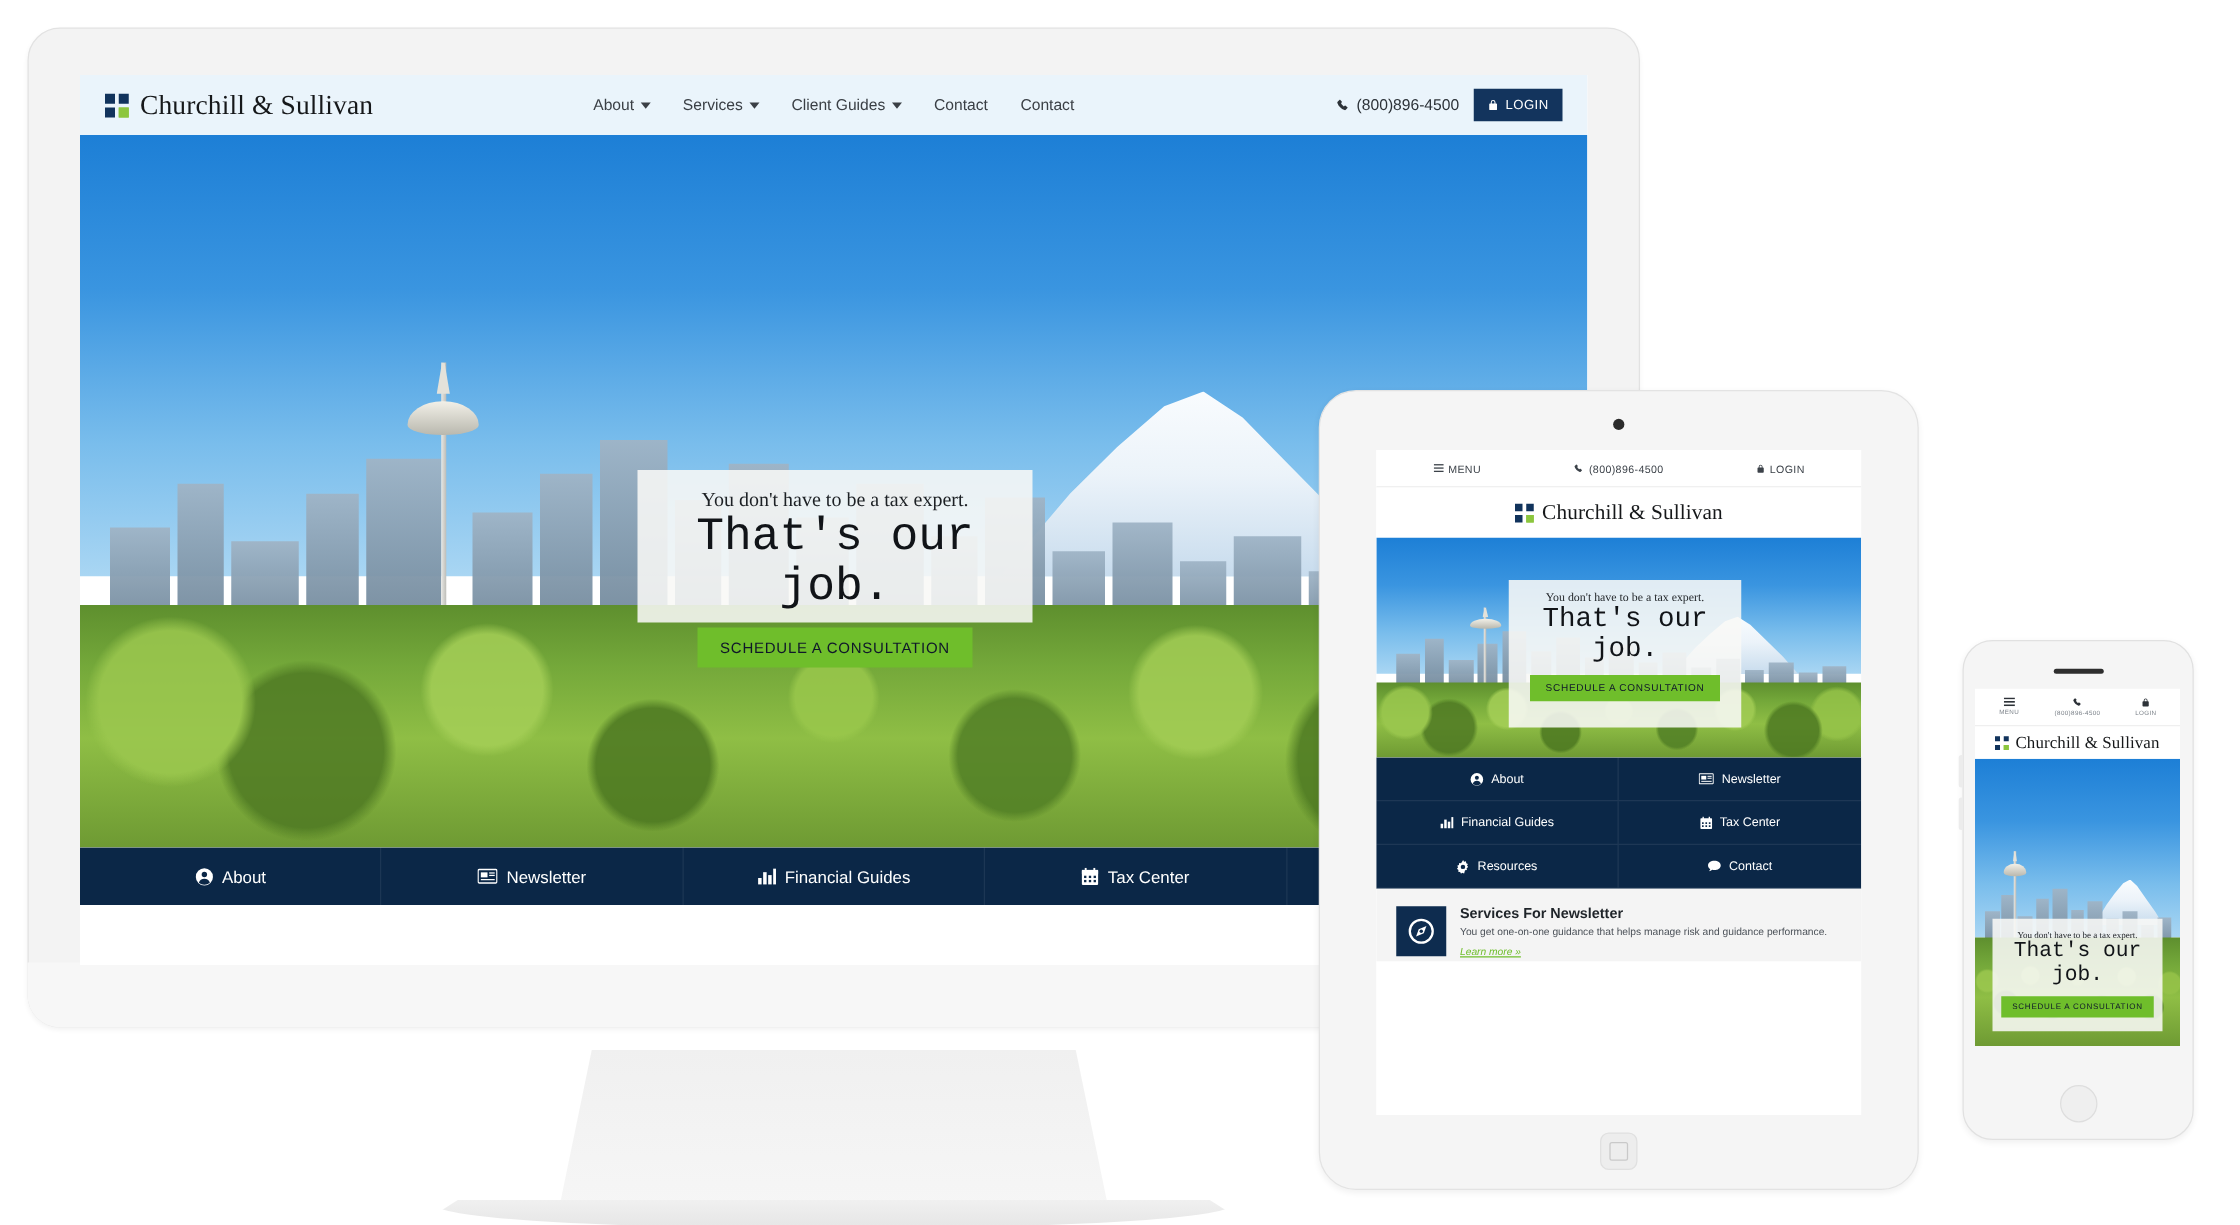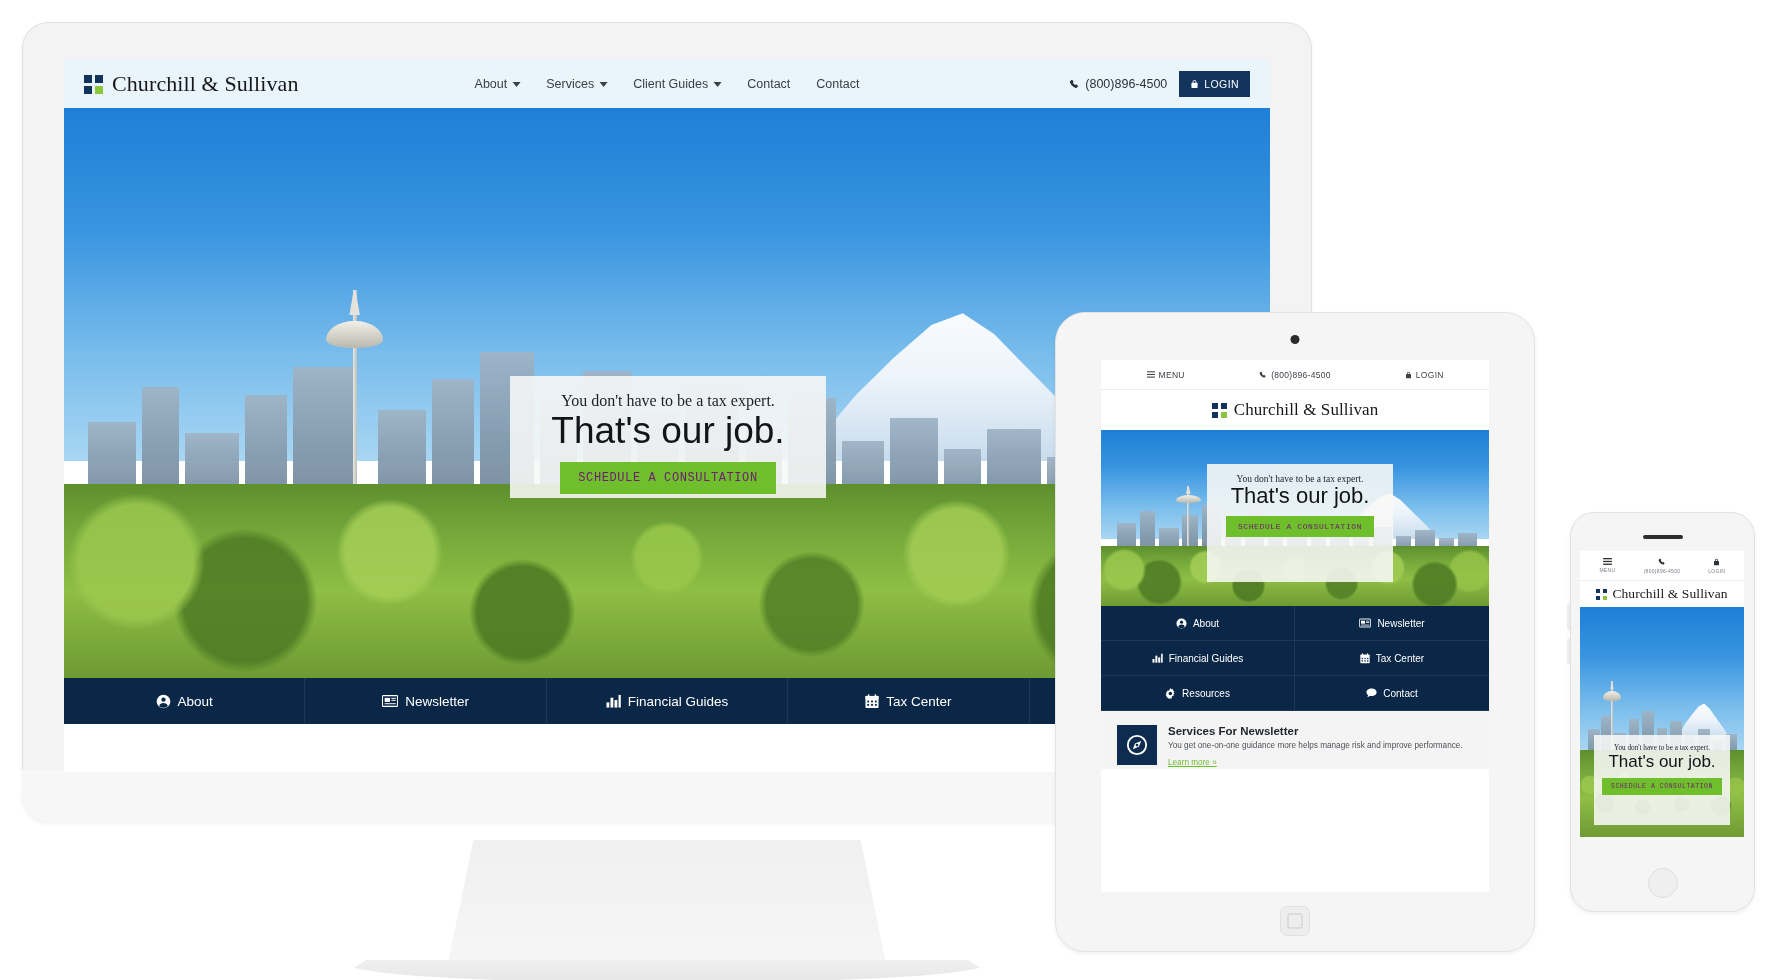"That's our job." .hero-title { font-family: Liberation Sans, sans-serif -> Liberation Mono, monospace }
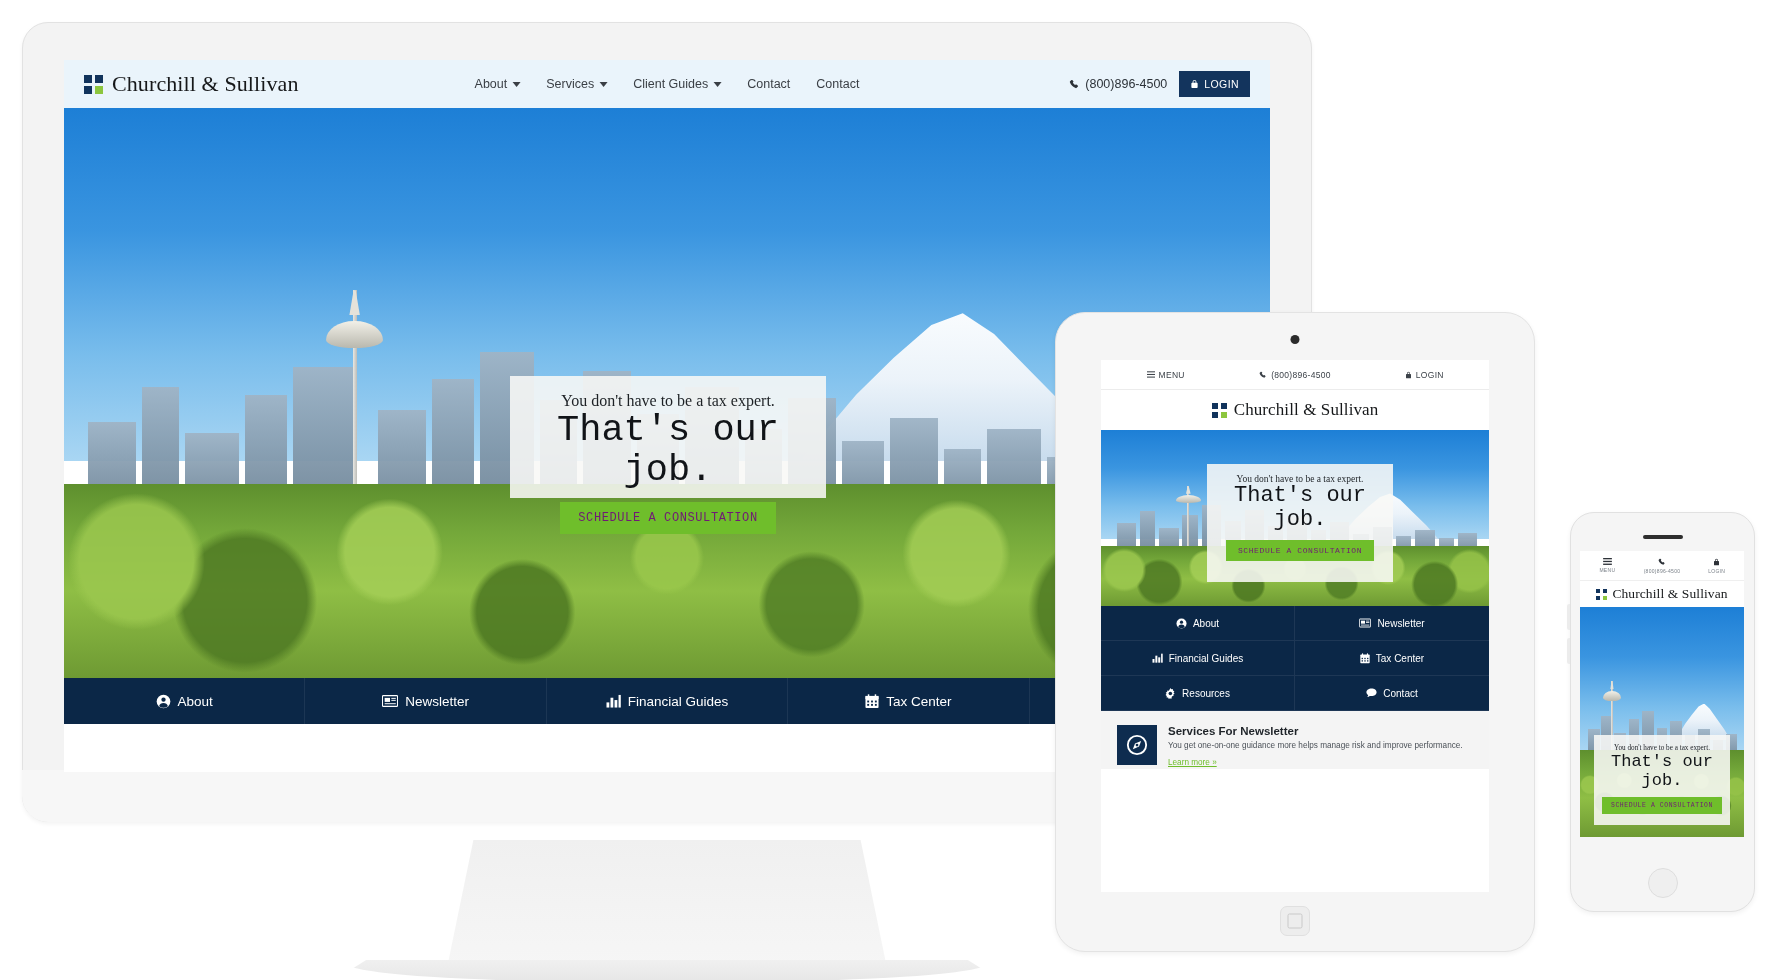"SCHEDULE A CONSULTATION" .cta { color: #701a75 -> #0f172a; font-family: Liberation Mono, monospace -> none }
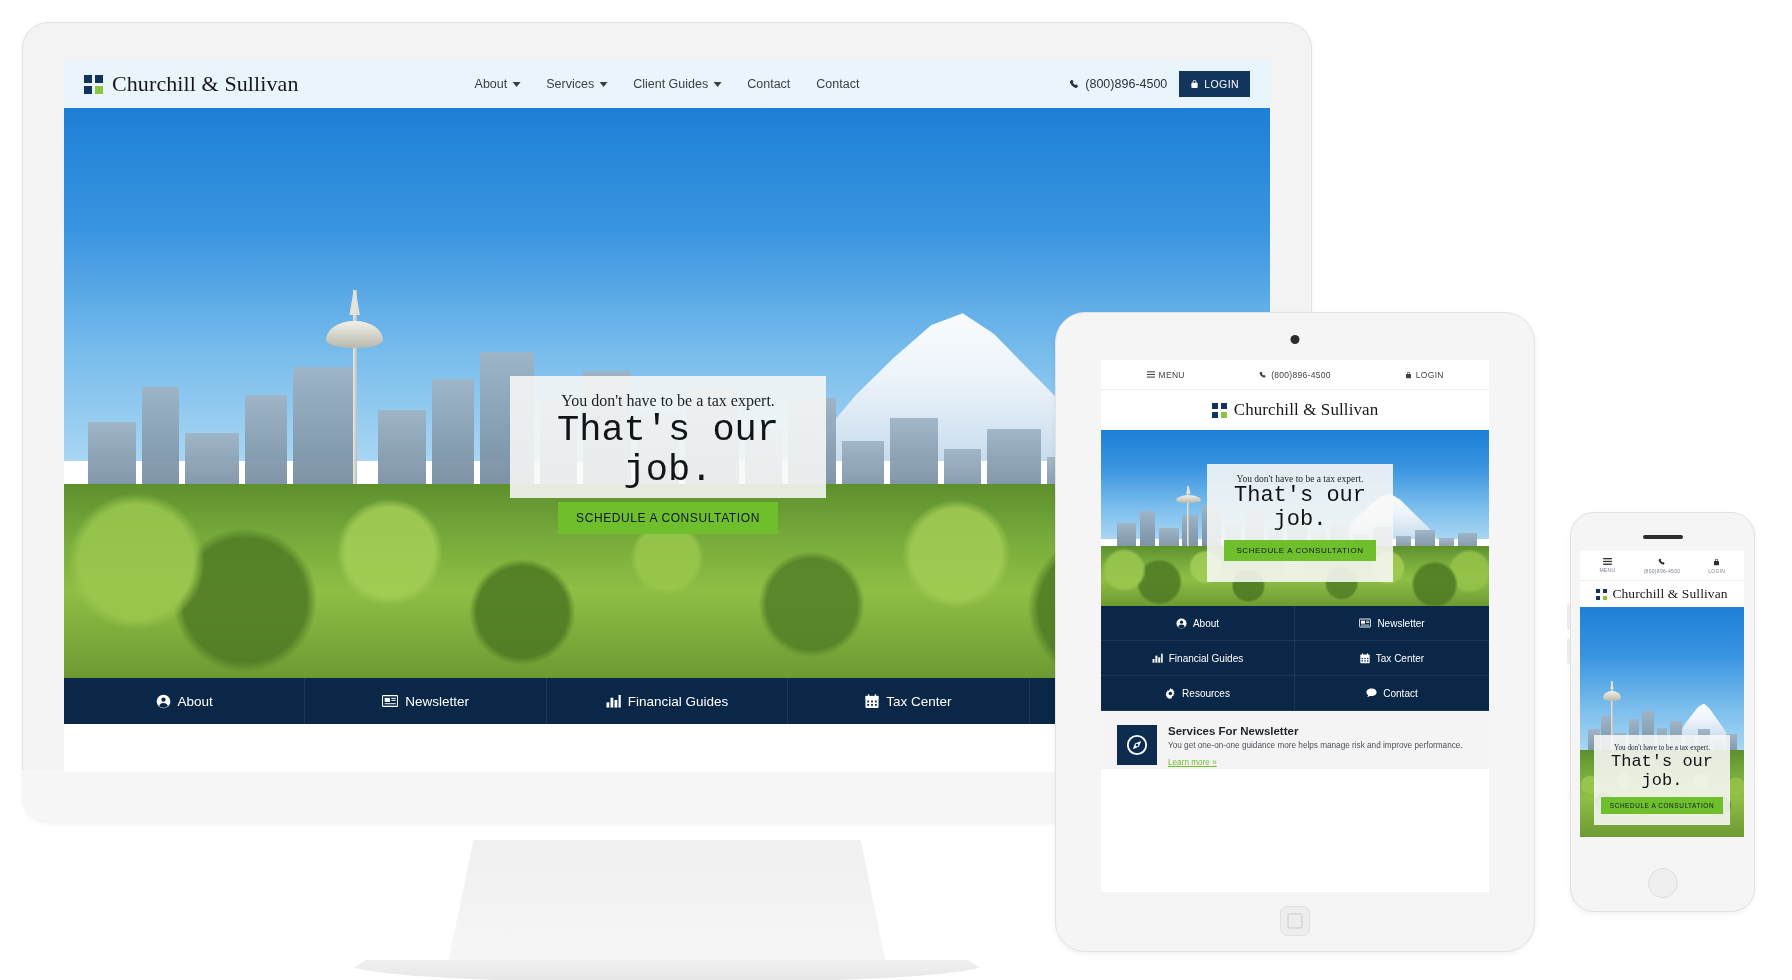"You get one-on-one guidance more" div.svc-desc { text: more helps manage risk and improve -> that helps manage risk and guidance }
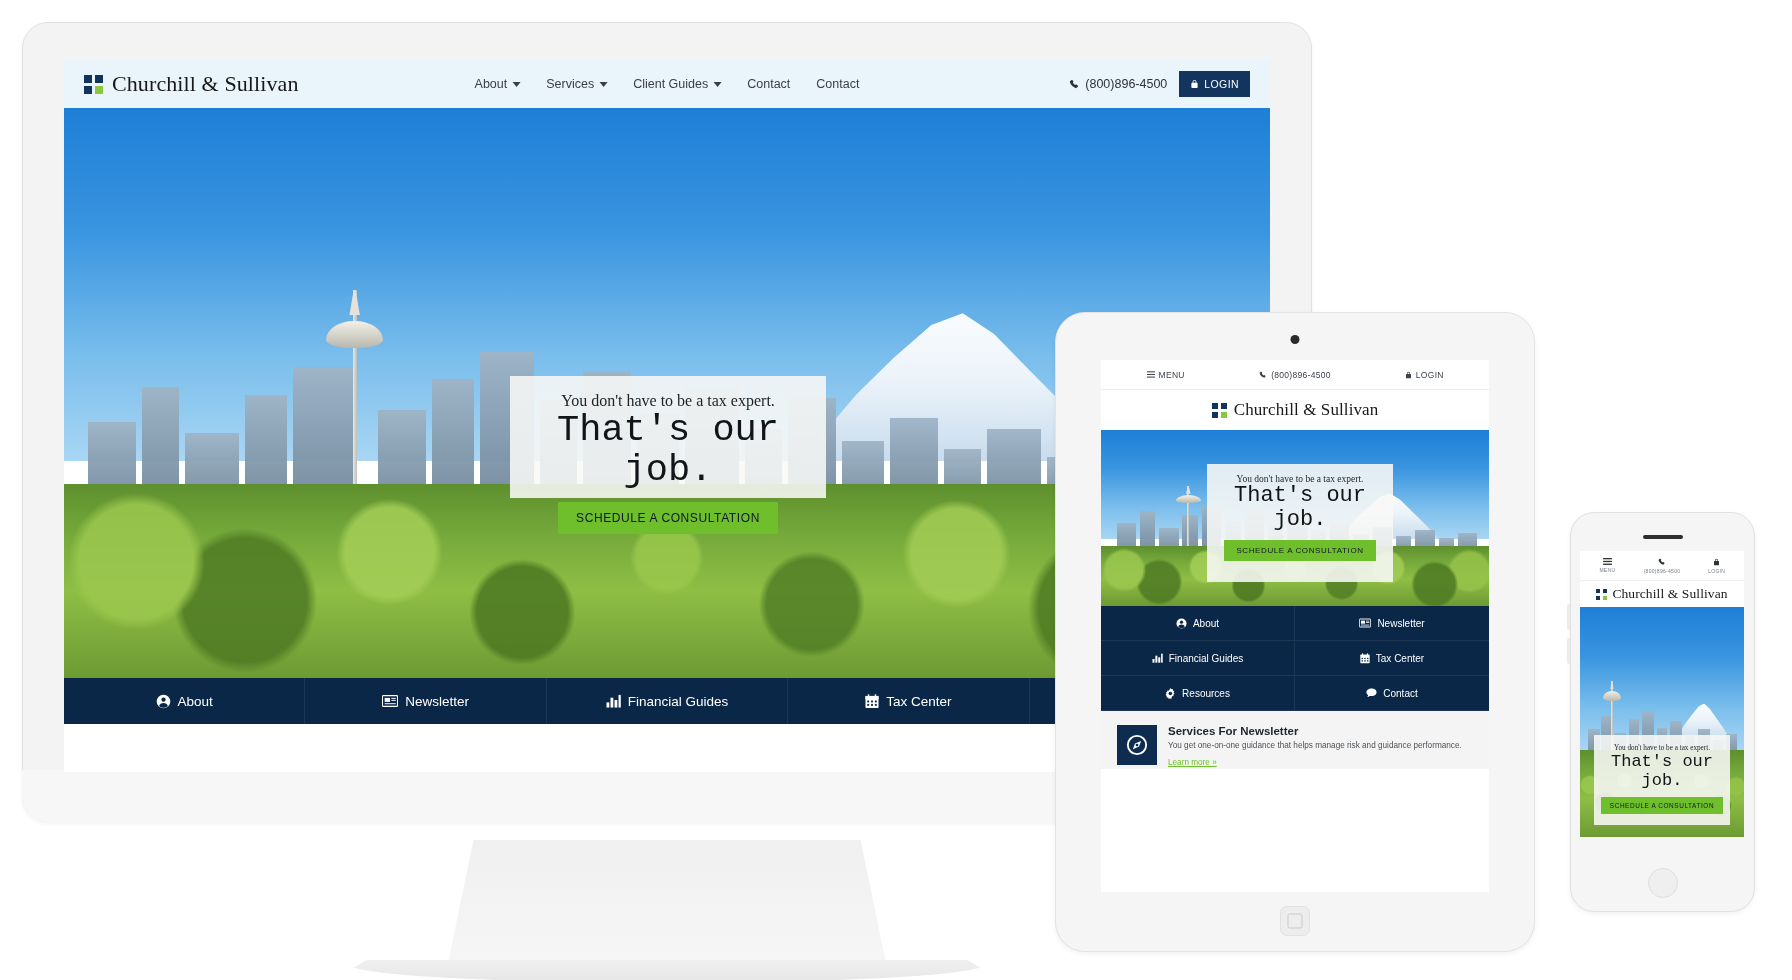"Learn more »" .svc-link { font-style: none -> italic }
